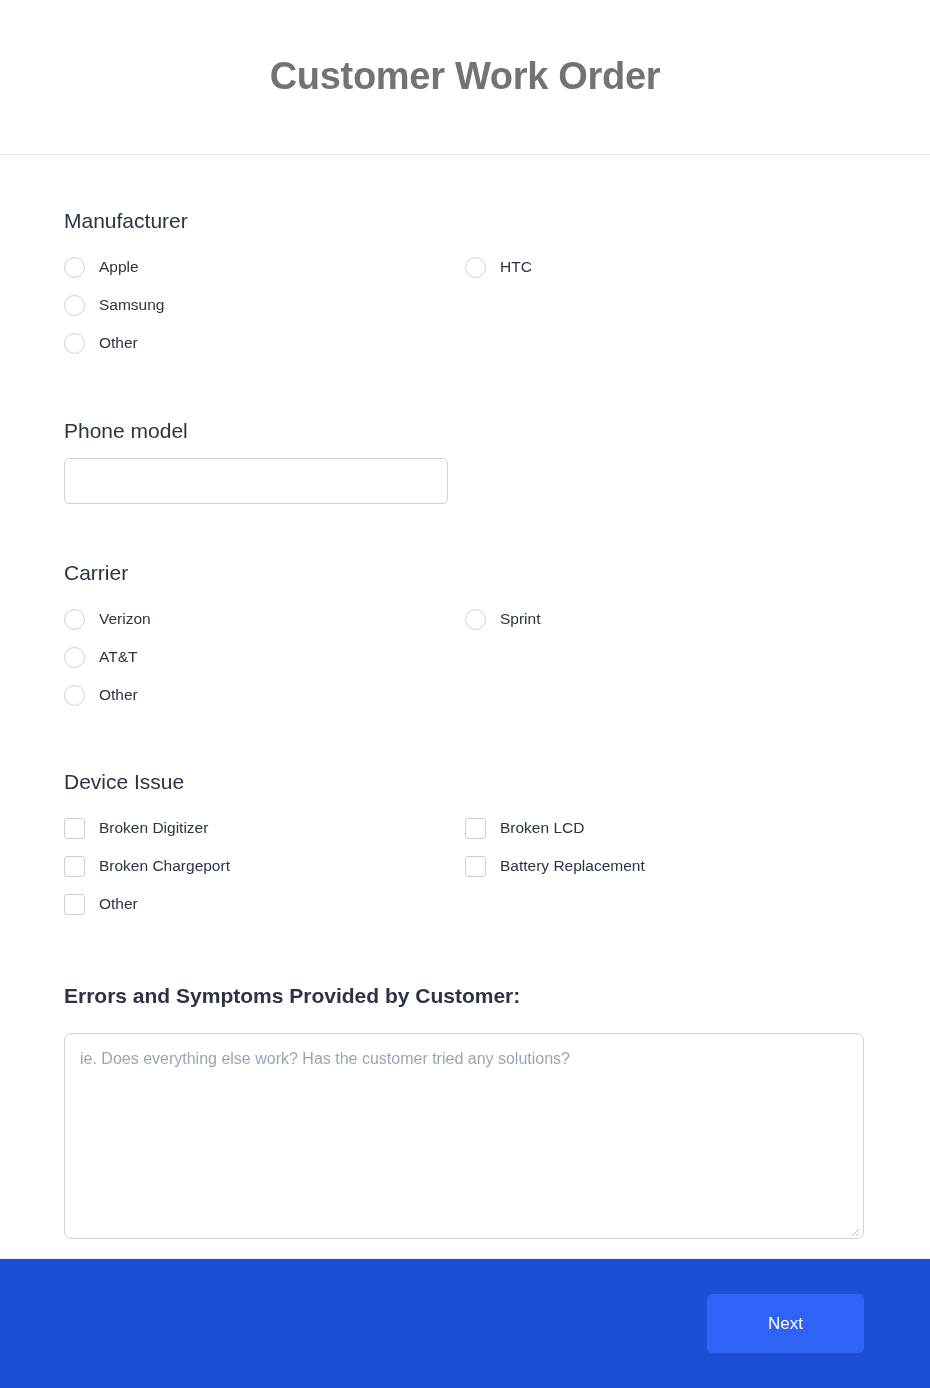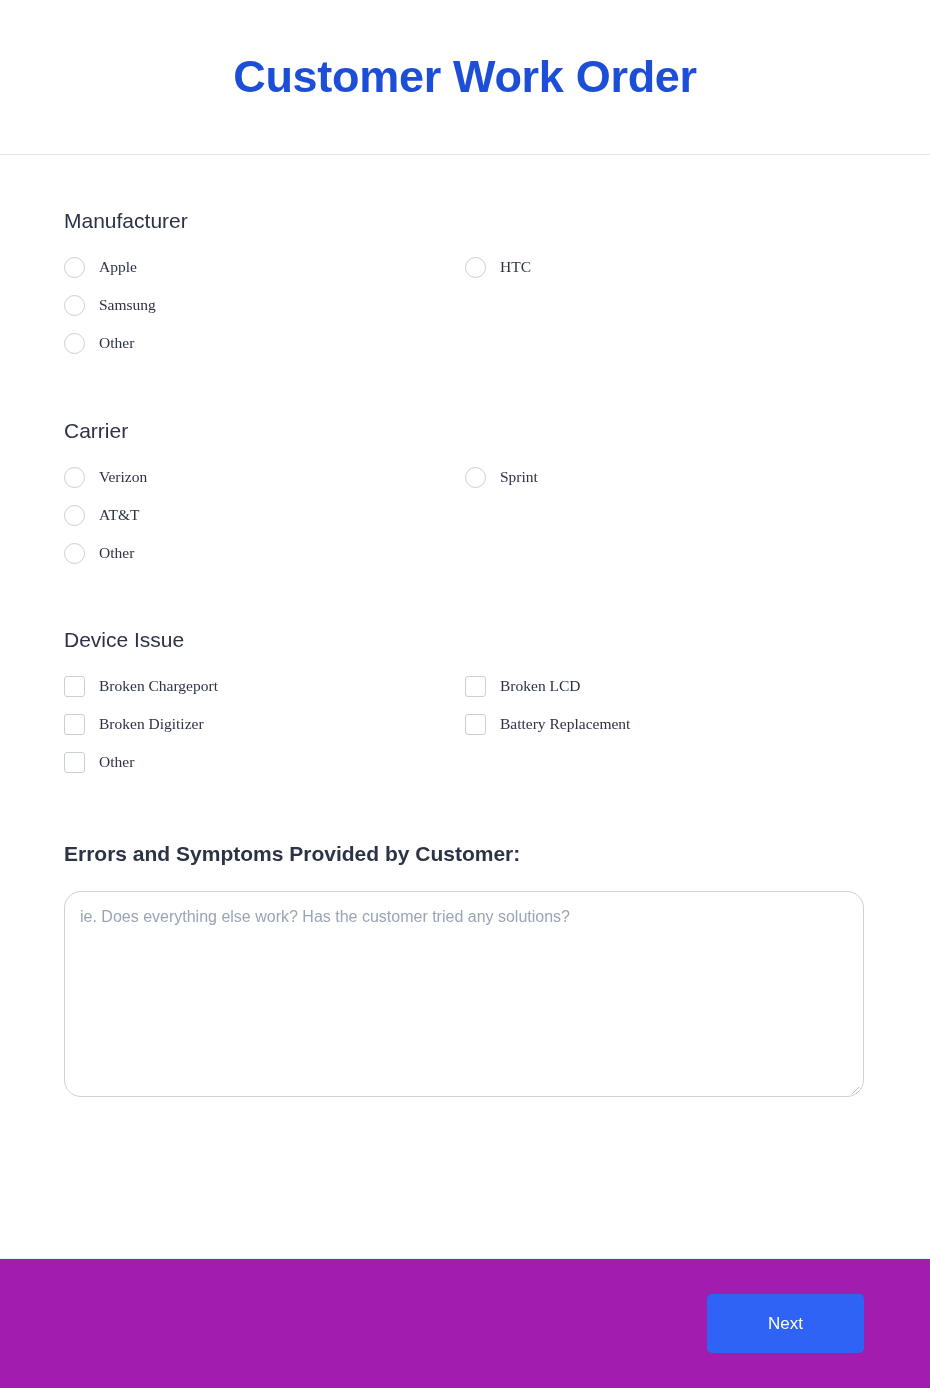"Customer Work Order" .page-title { color: #1d4ed8 -> #737373; font-size: 45px -> 38px }
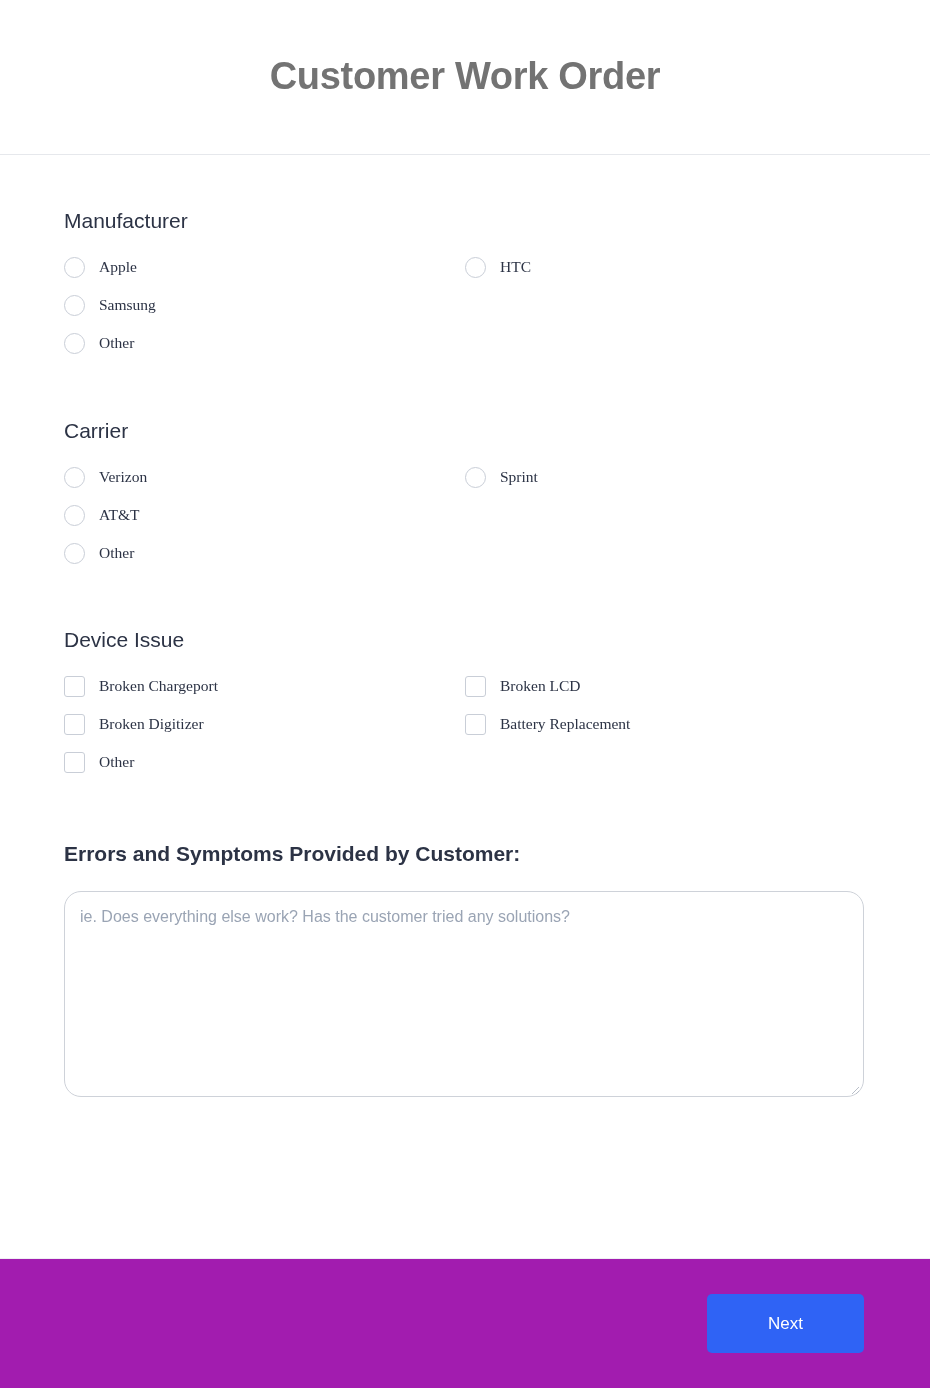"Apple" .option { font-family: Liberation Serif, serif -> none }
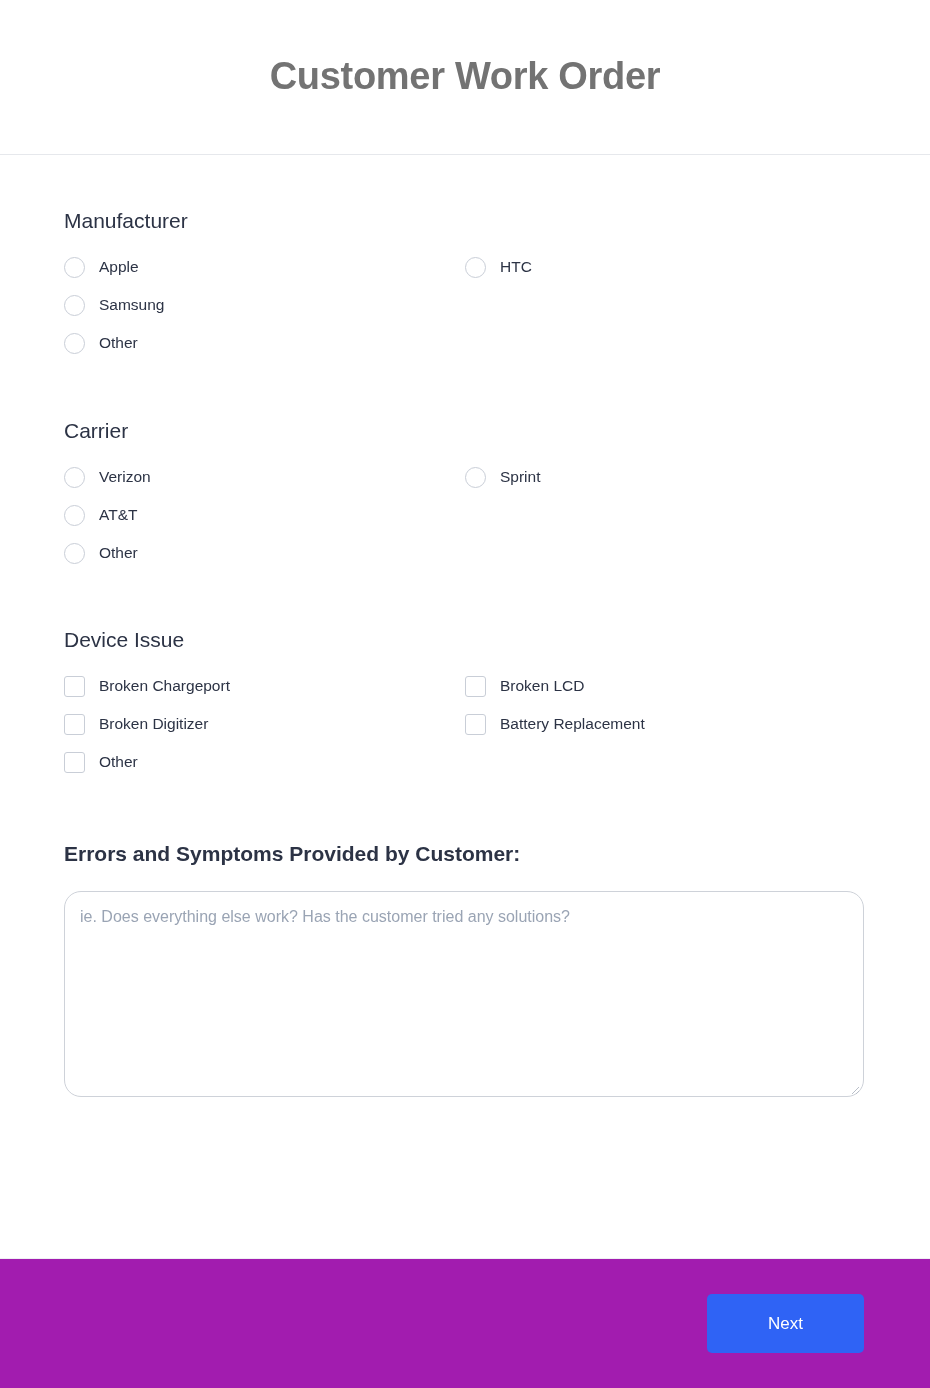"Phone model" div.field-group { html: none -> <div> <div>Phone model</div> <input> </div> }
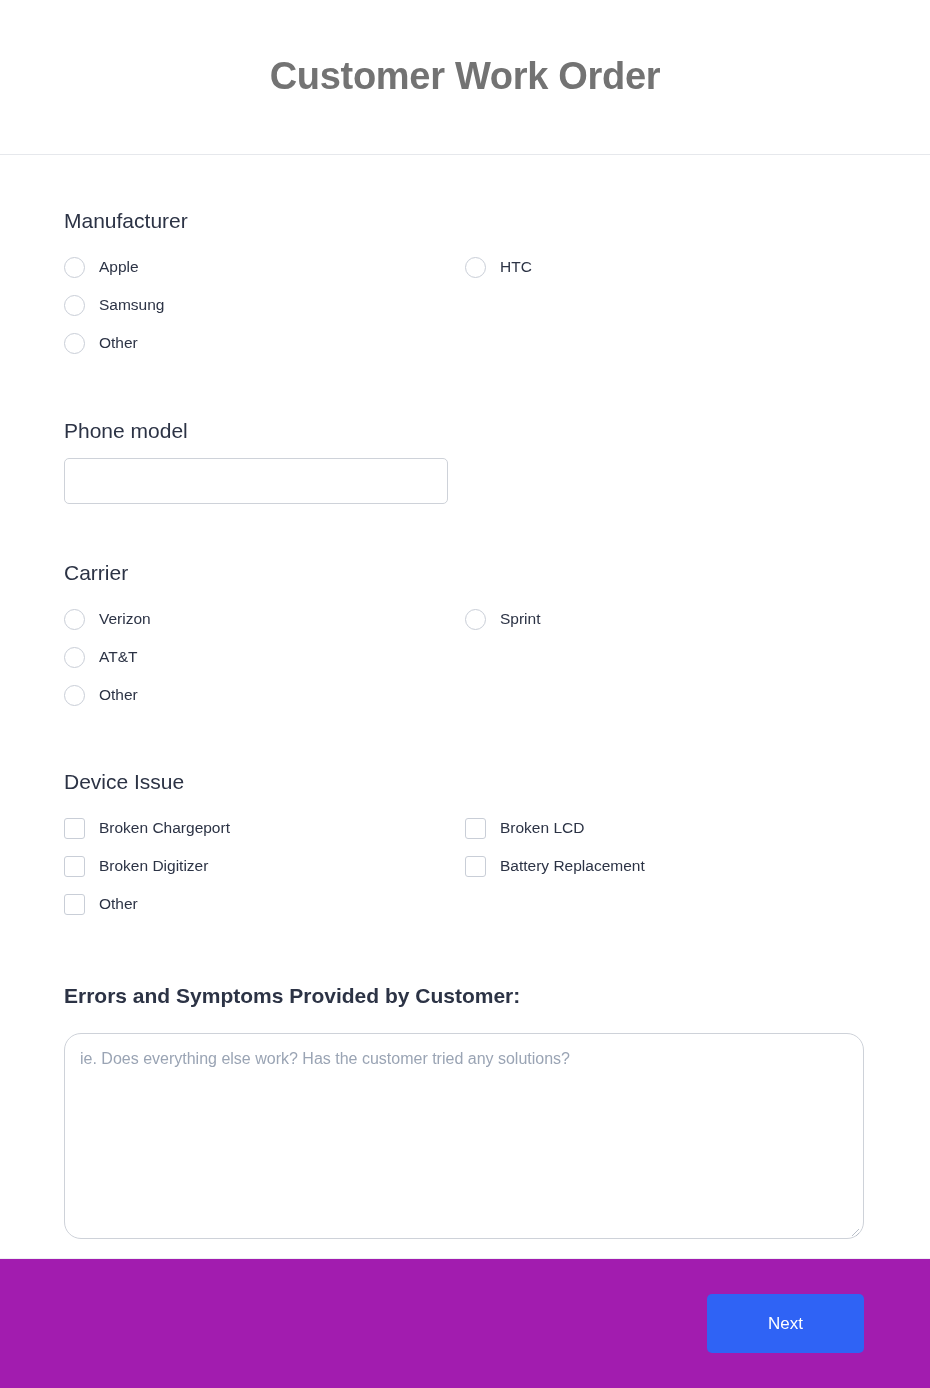"Broken Chargeport" div.option { order: before "Broken Digitizer" -> after "Broken Digitizer" }
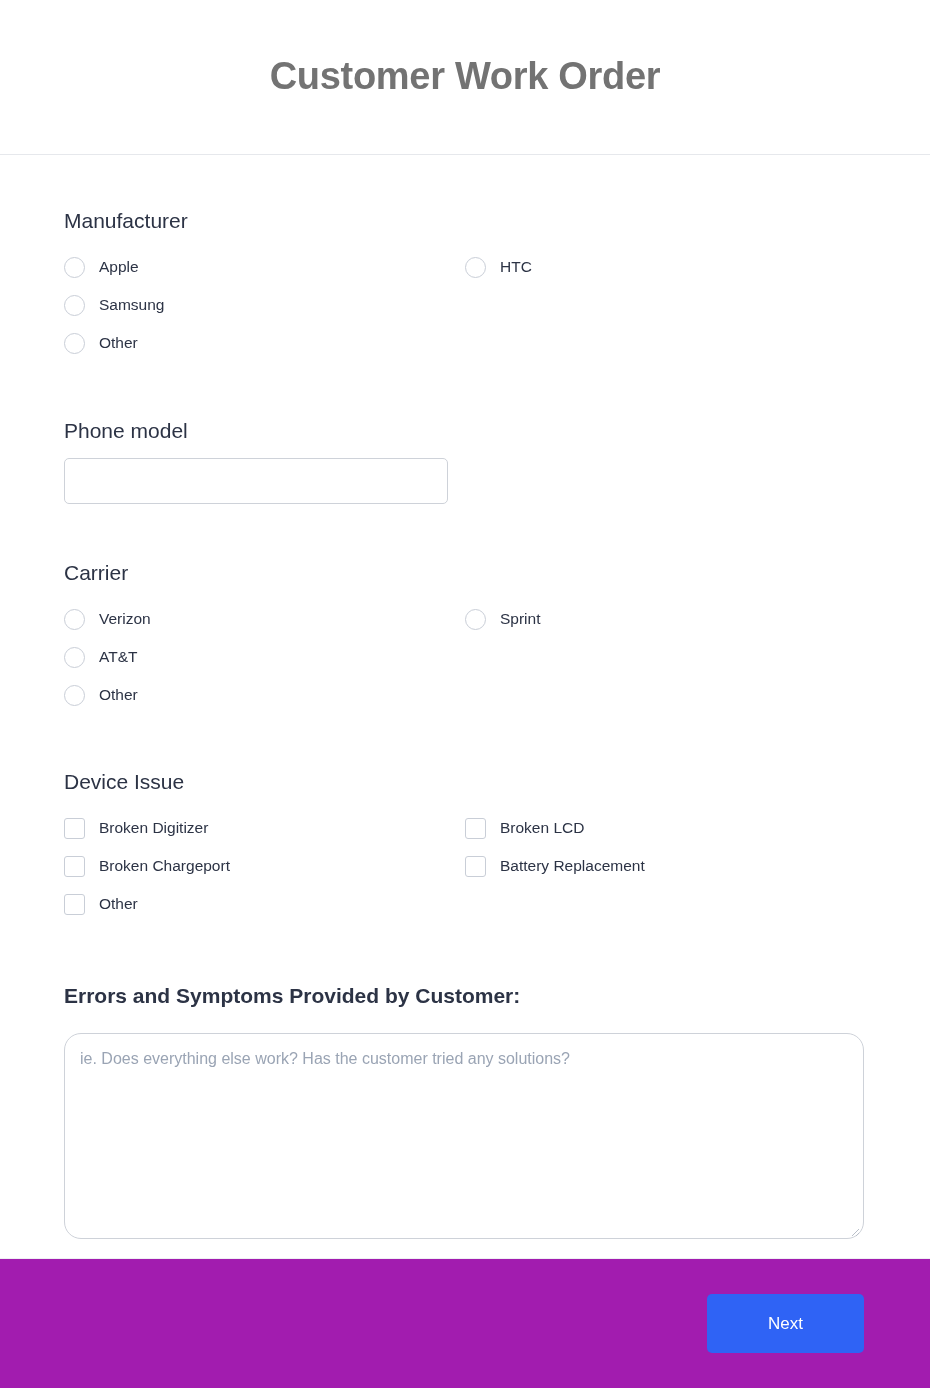"ie. Does everything else work?" .text-area { border-radius: 17px -> 7px }
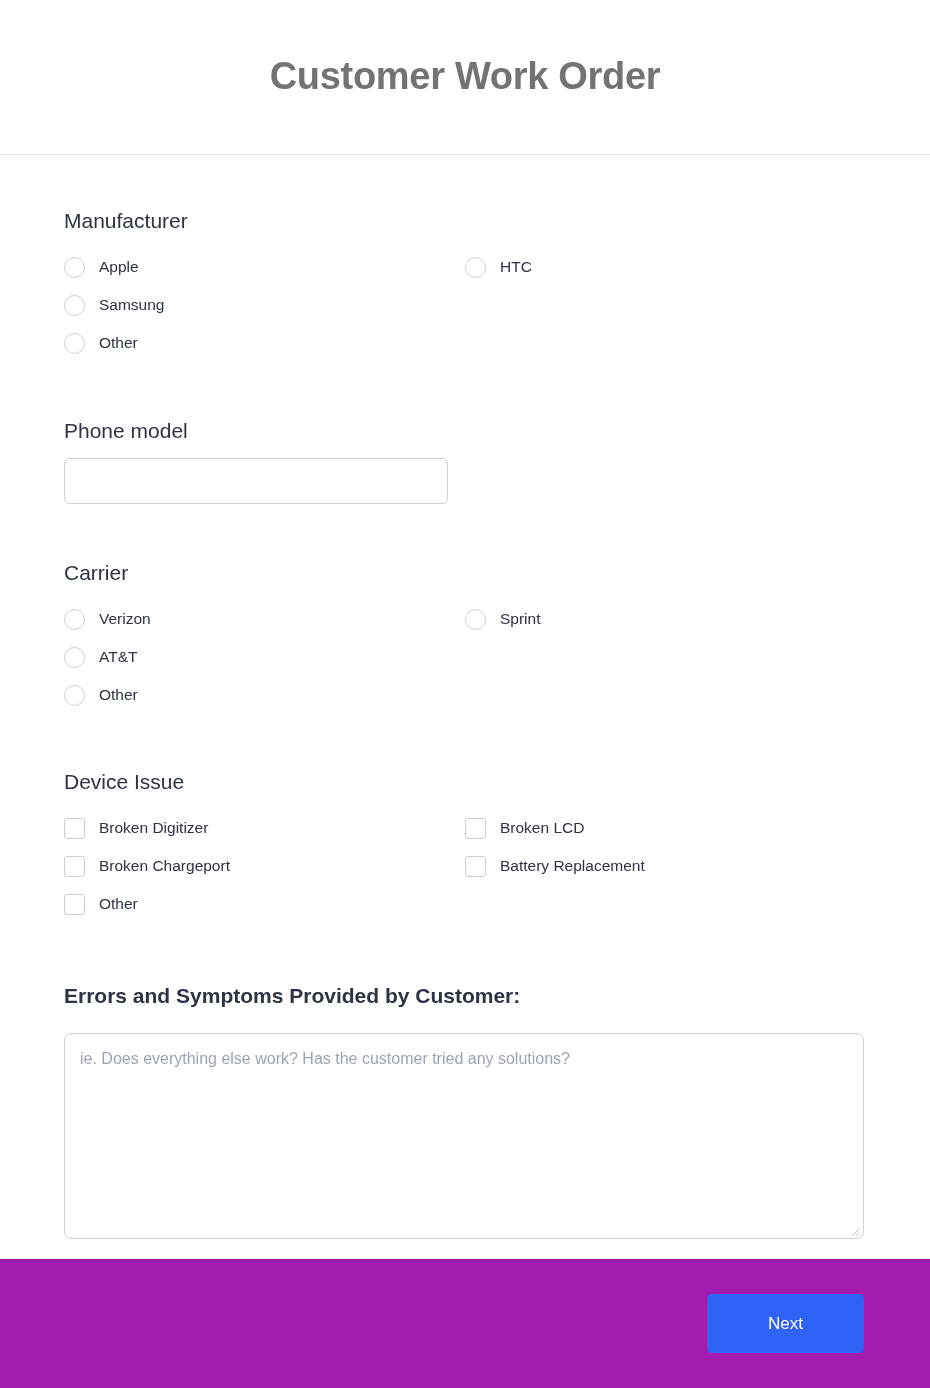"Next" .footer { background: #a21caf -> #1d4ed8 }
